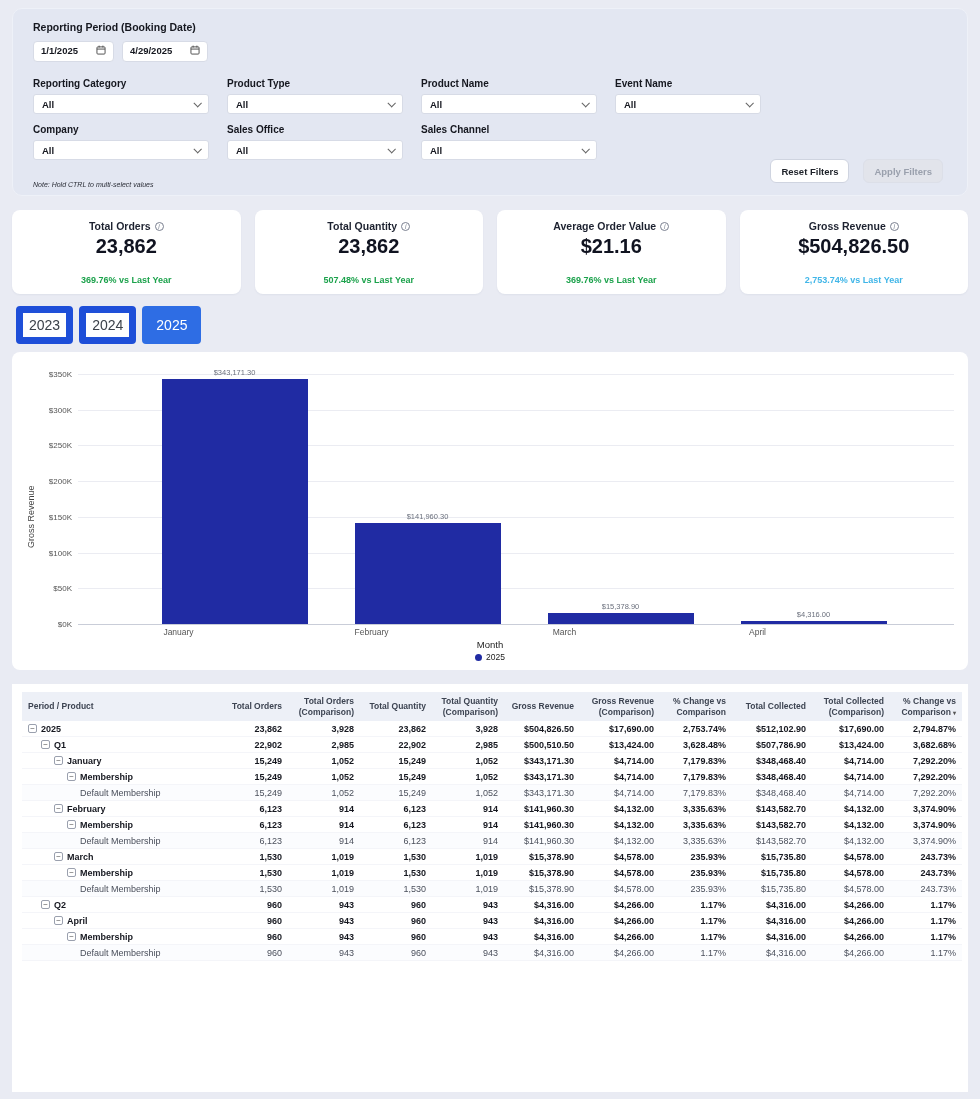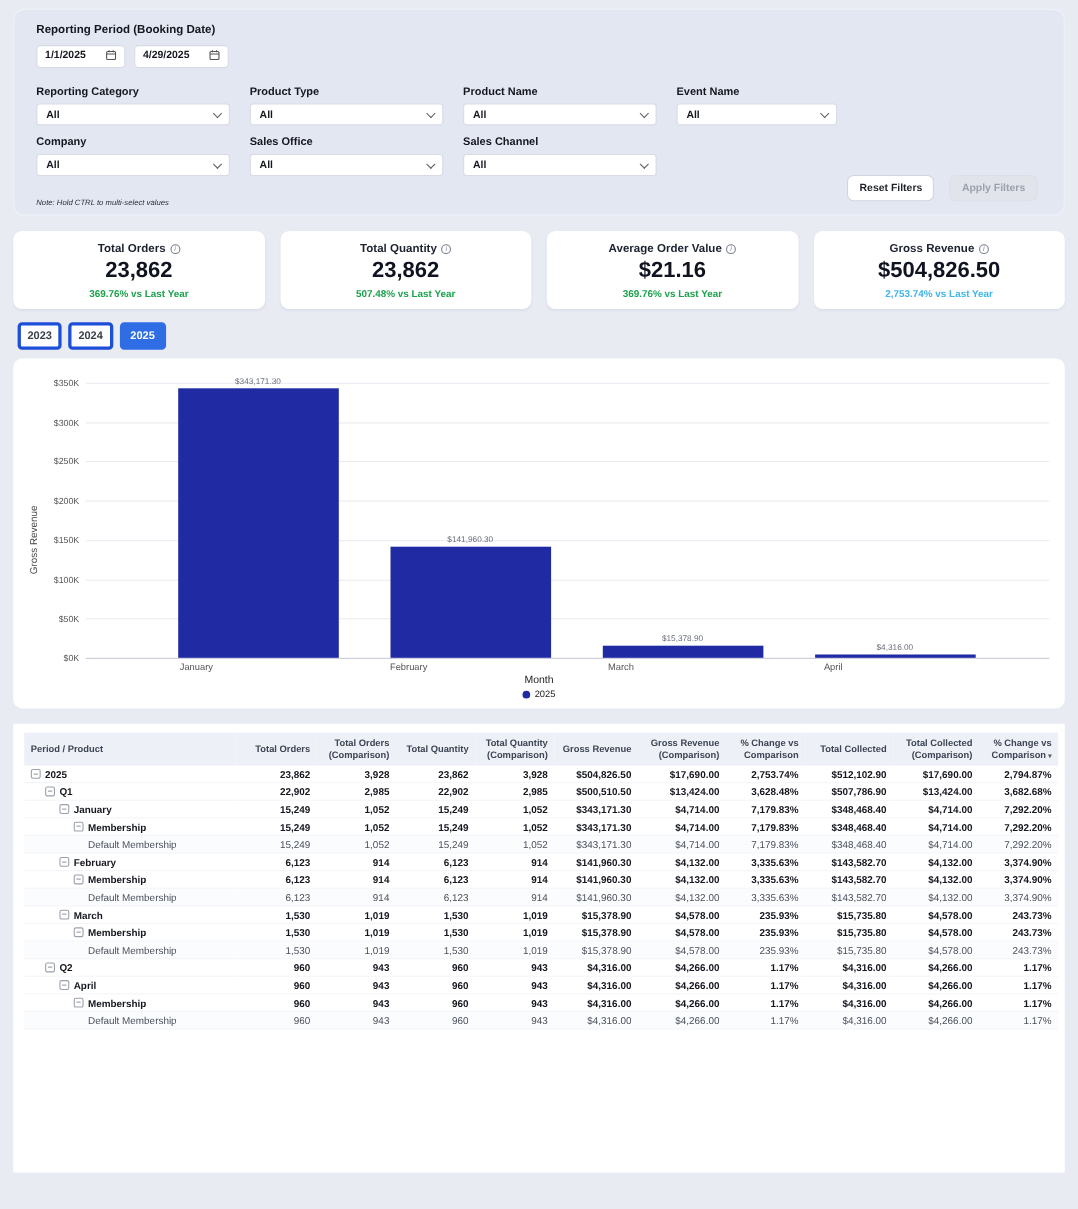"369.76% vs Last Year" .kpi-change { margin-top: 4px -> 17px }
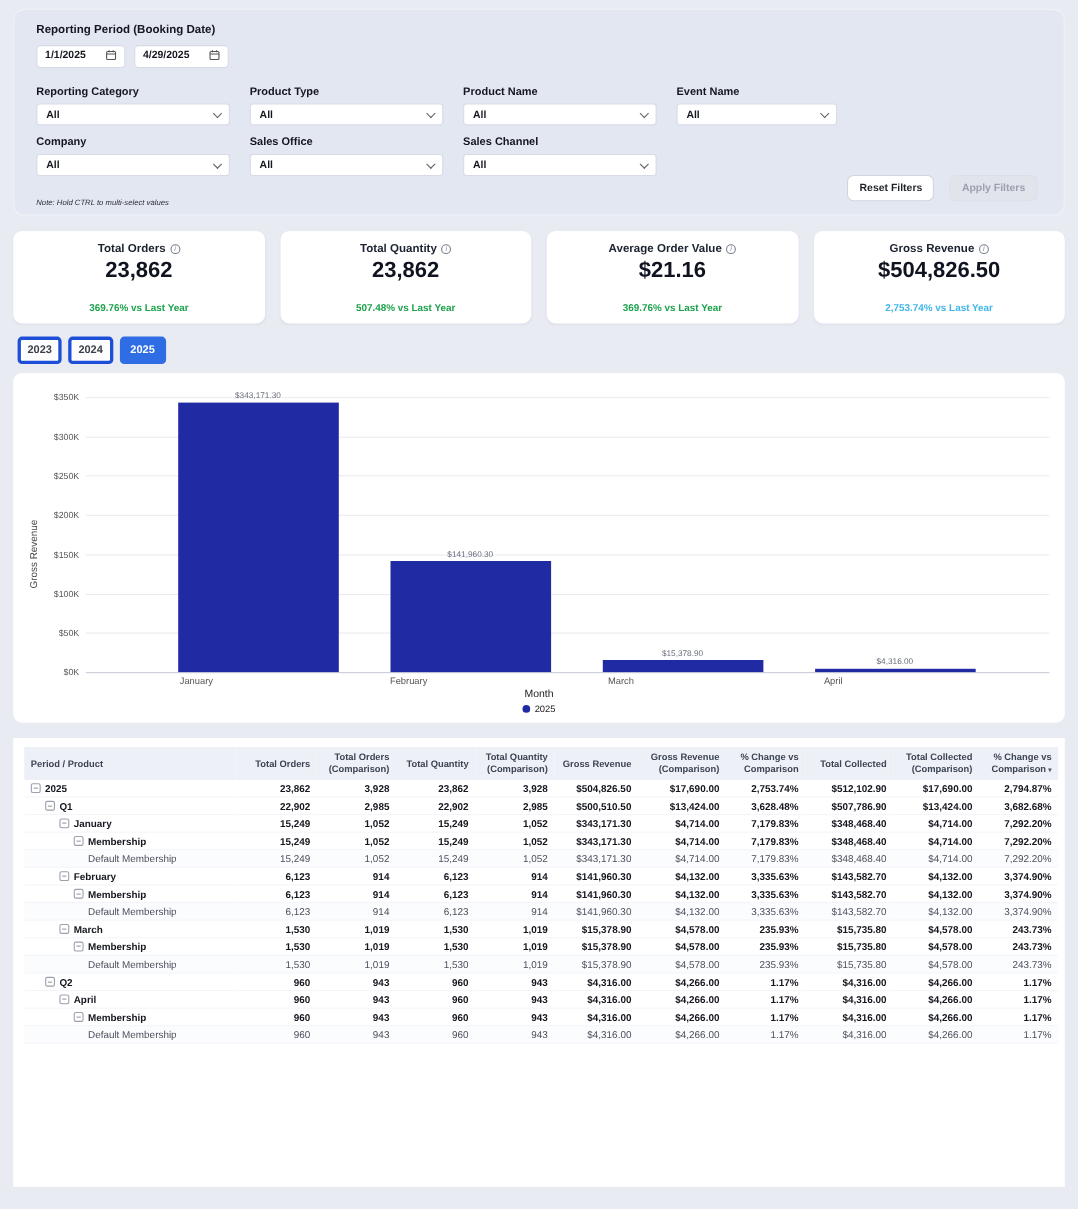"2023" .tab { border: 3px solid #1d4ed8 -> 7px solid #1d4ed8; font-size: 10px -> 14px; font-weight: bold -> normal }
